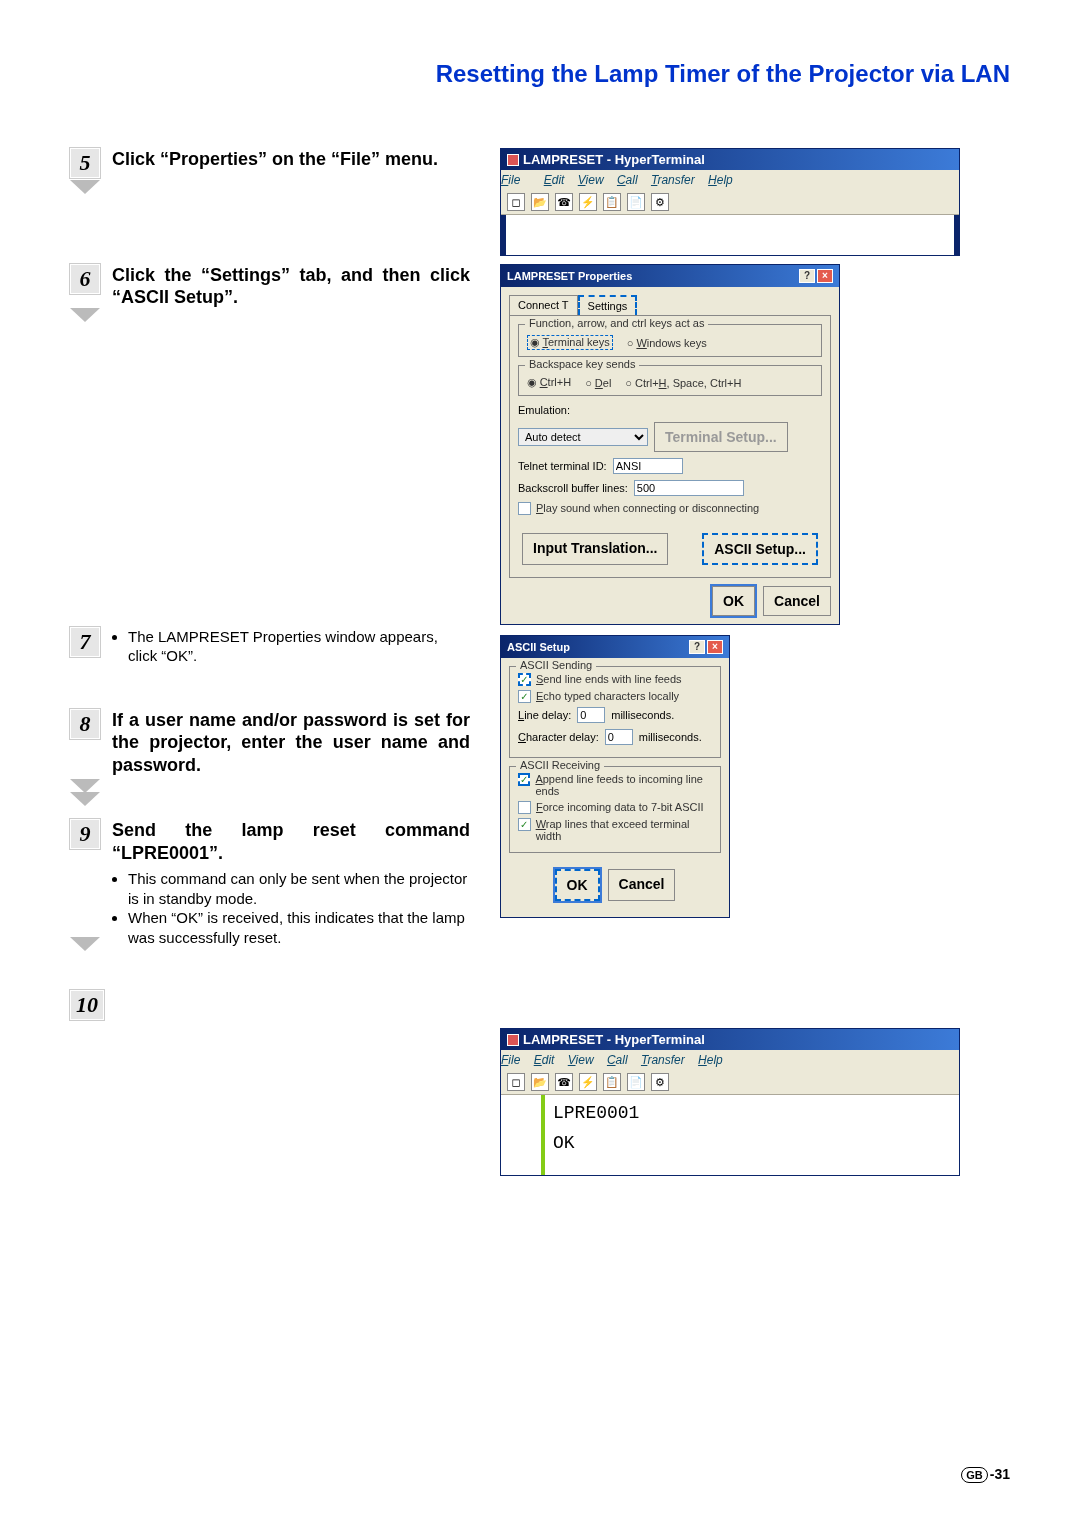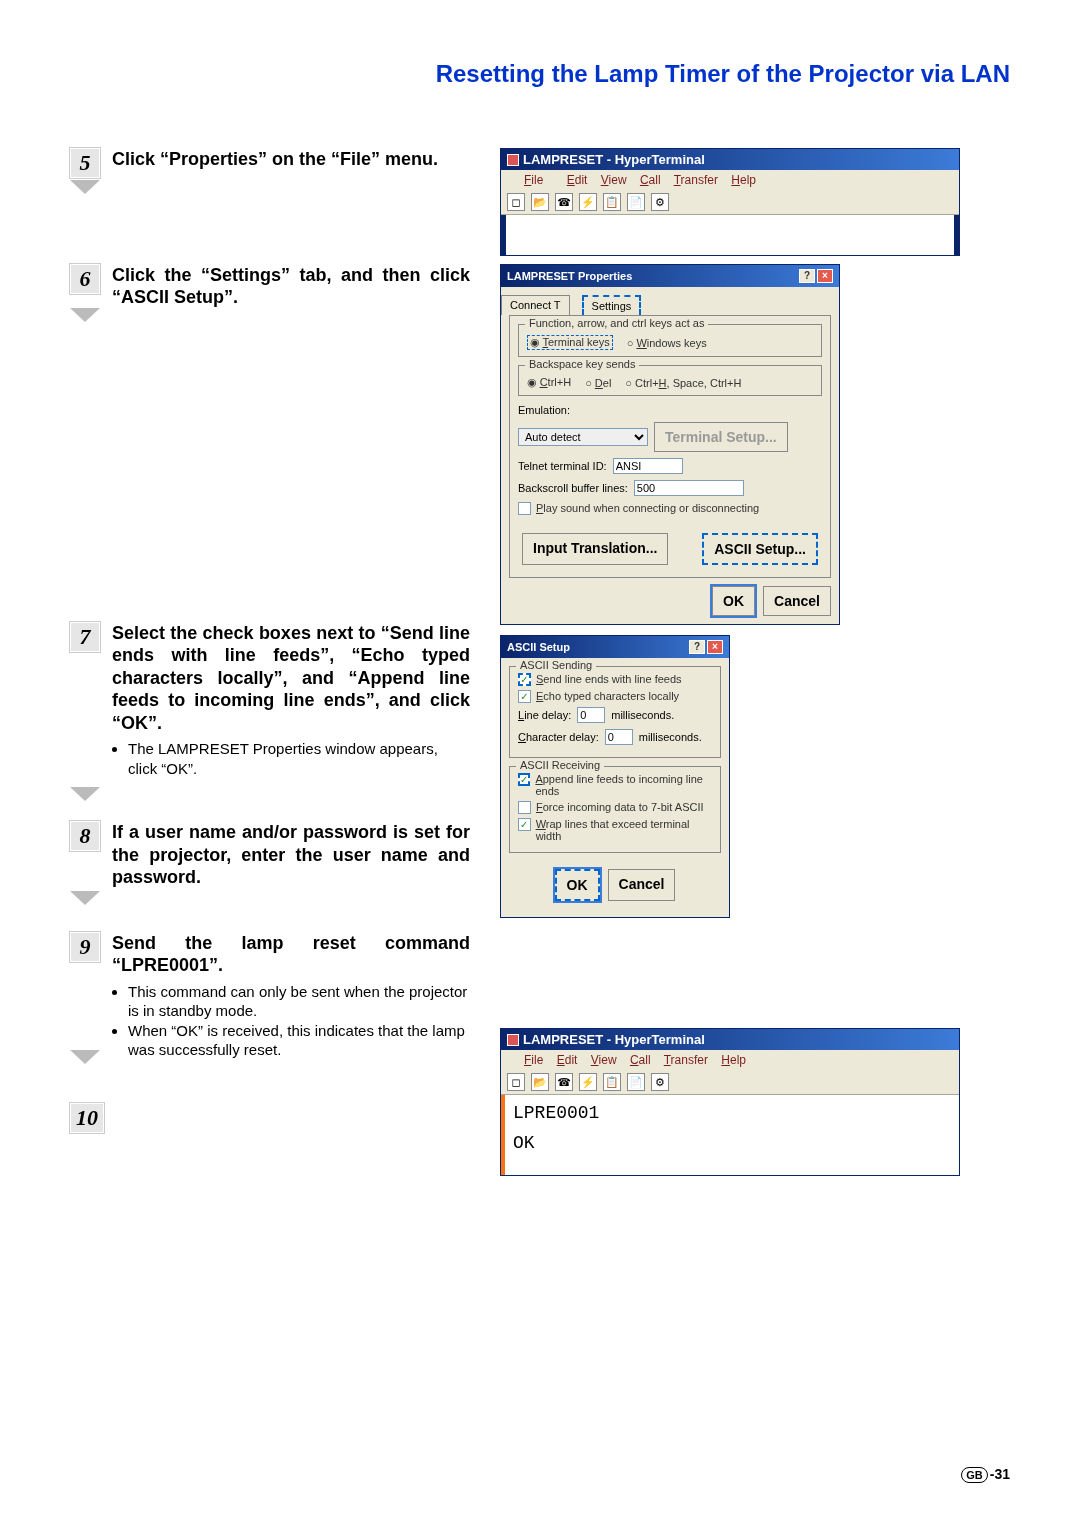"File Edit View Call Transfer" .ht-menubar { color: #7f1d1d -> #0c4a6e; font-style: none -> italic; padding: 3px 23px -> 3px 0 }
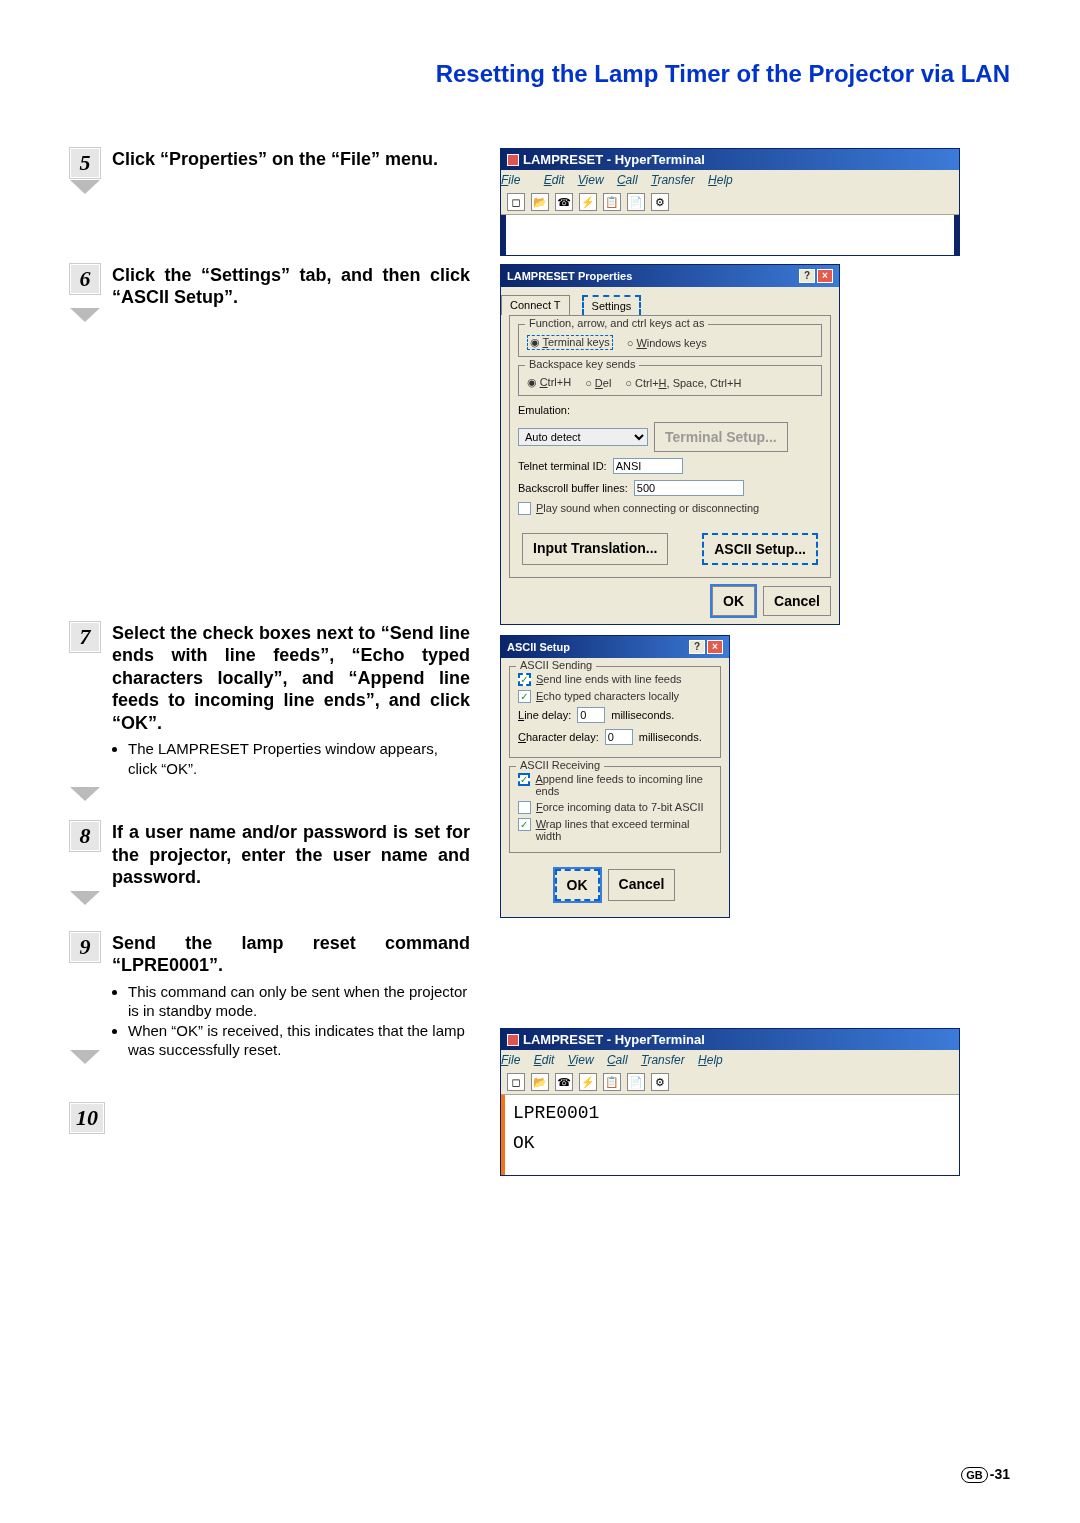"Connect T" .tabs-row { gap: 12px -> 0px; padding: 8px 8px 0 0 -> 8px 8px 0 8px }
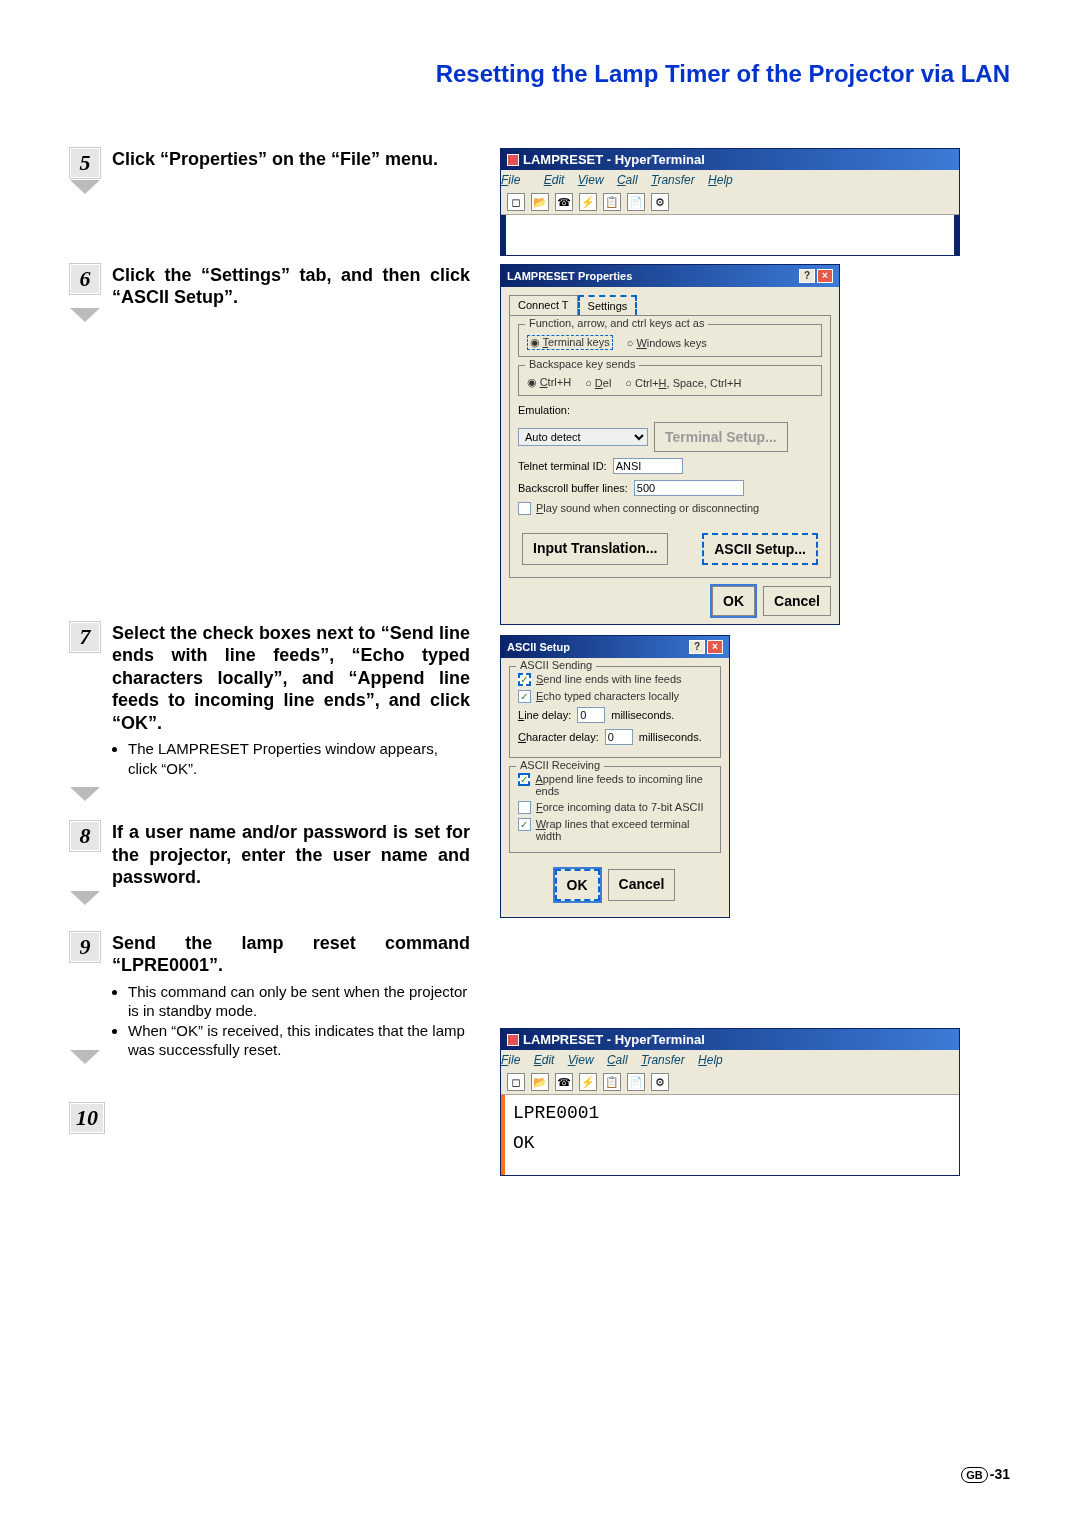"Select the check boxes next" div.step-title { html: <div>Select the check boxes next to “Send line ends with line feeds”, “Echo typed characters locally”, and “Append line feeds to incoming line ends”, and click “OK”.</div> -> none }
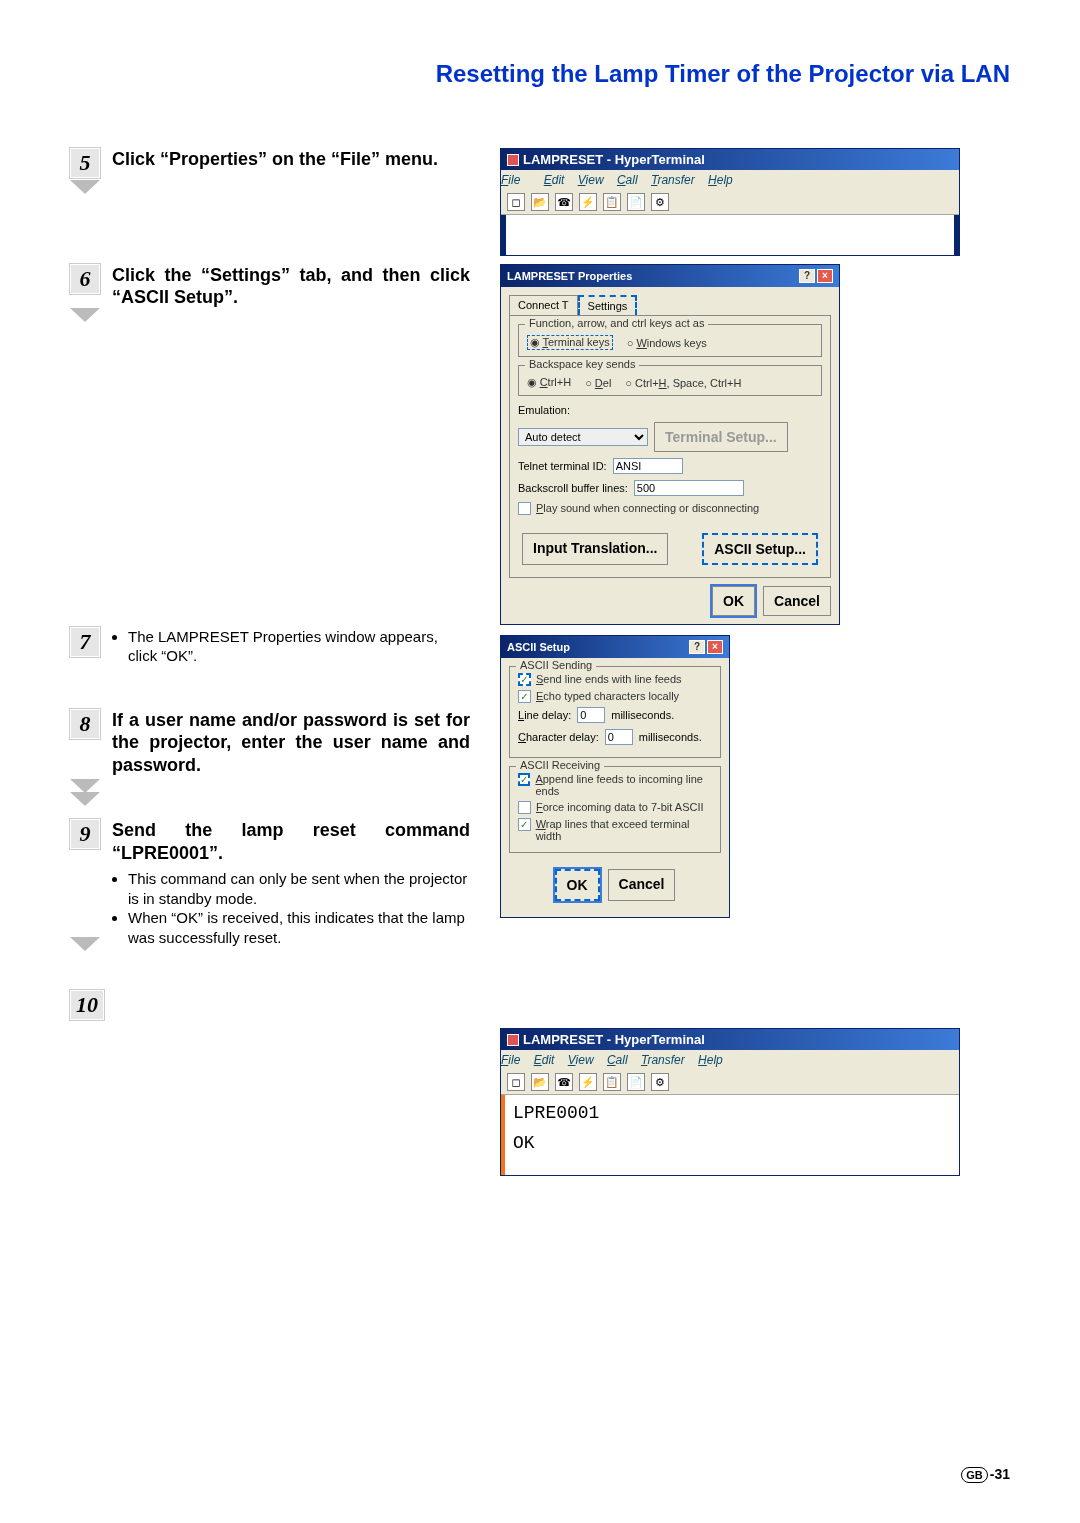"LPRE0001" .ht-term2 { border-left: 4px solid #f97316 -> 4px solid #84cc16; margin-left: none -> 40px }
